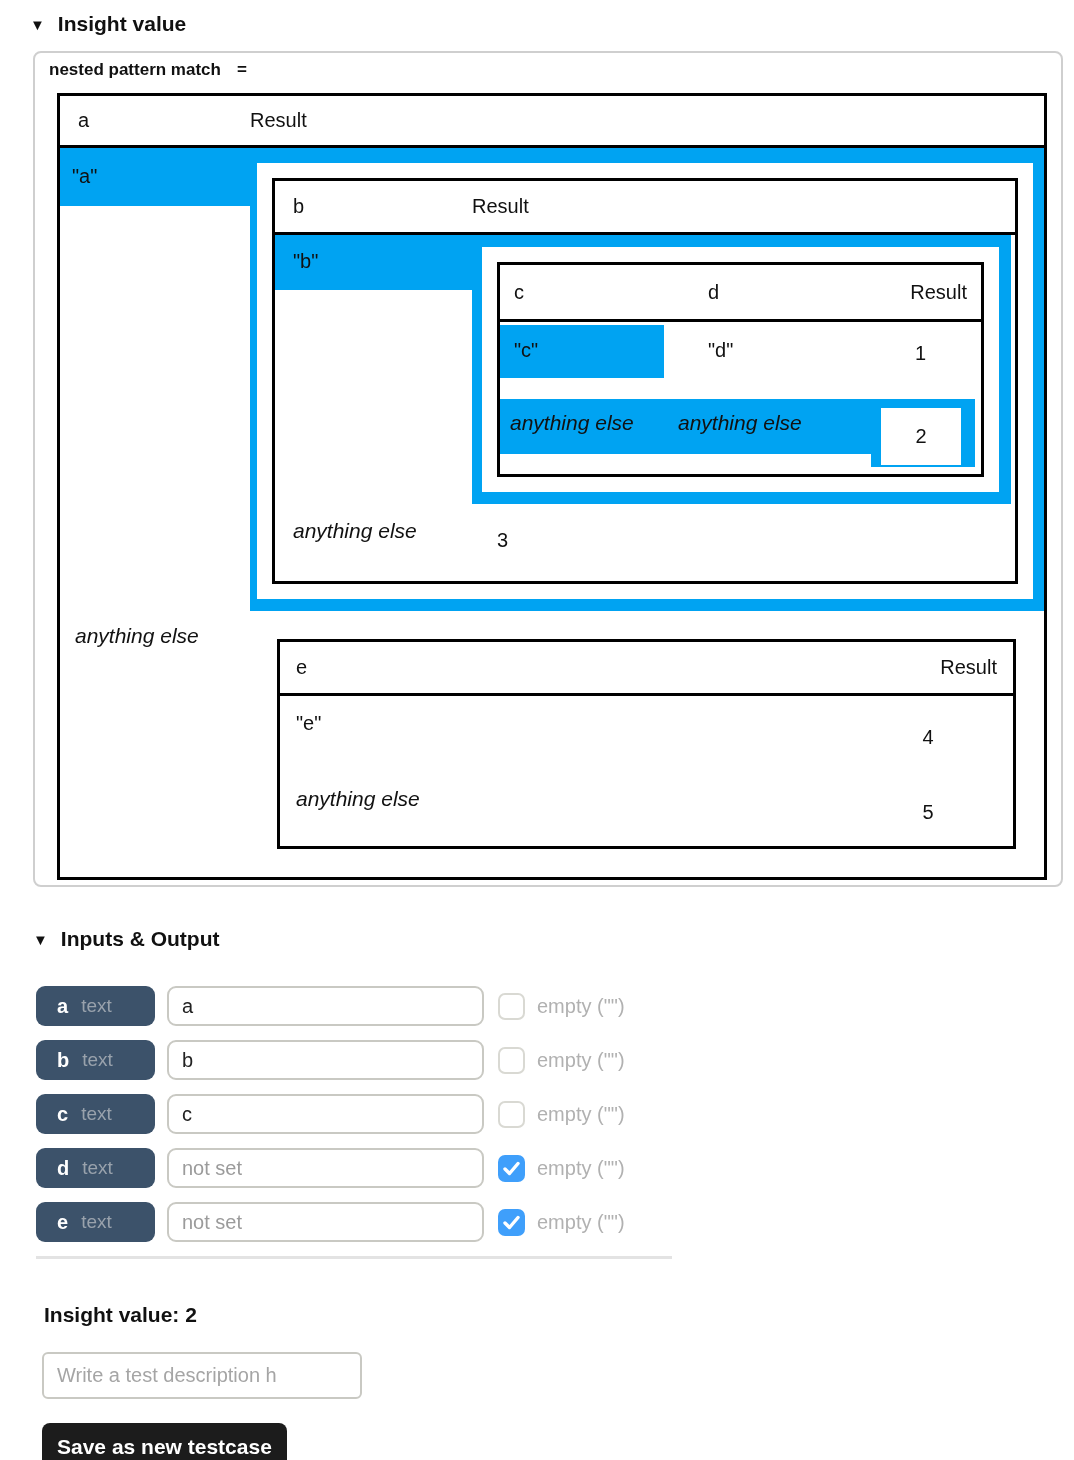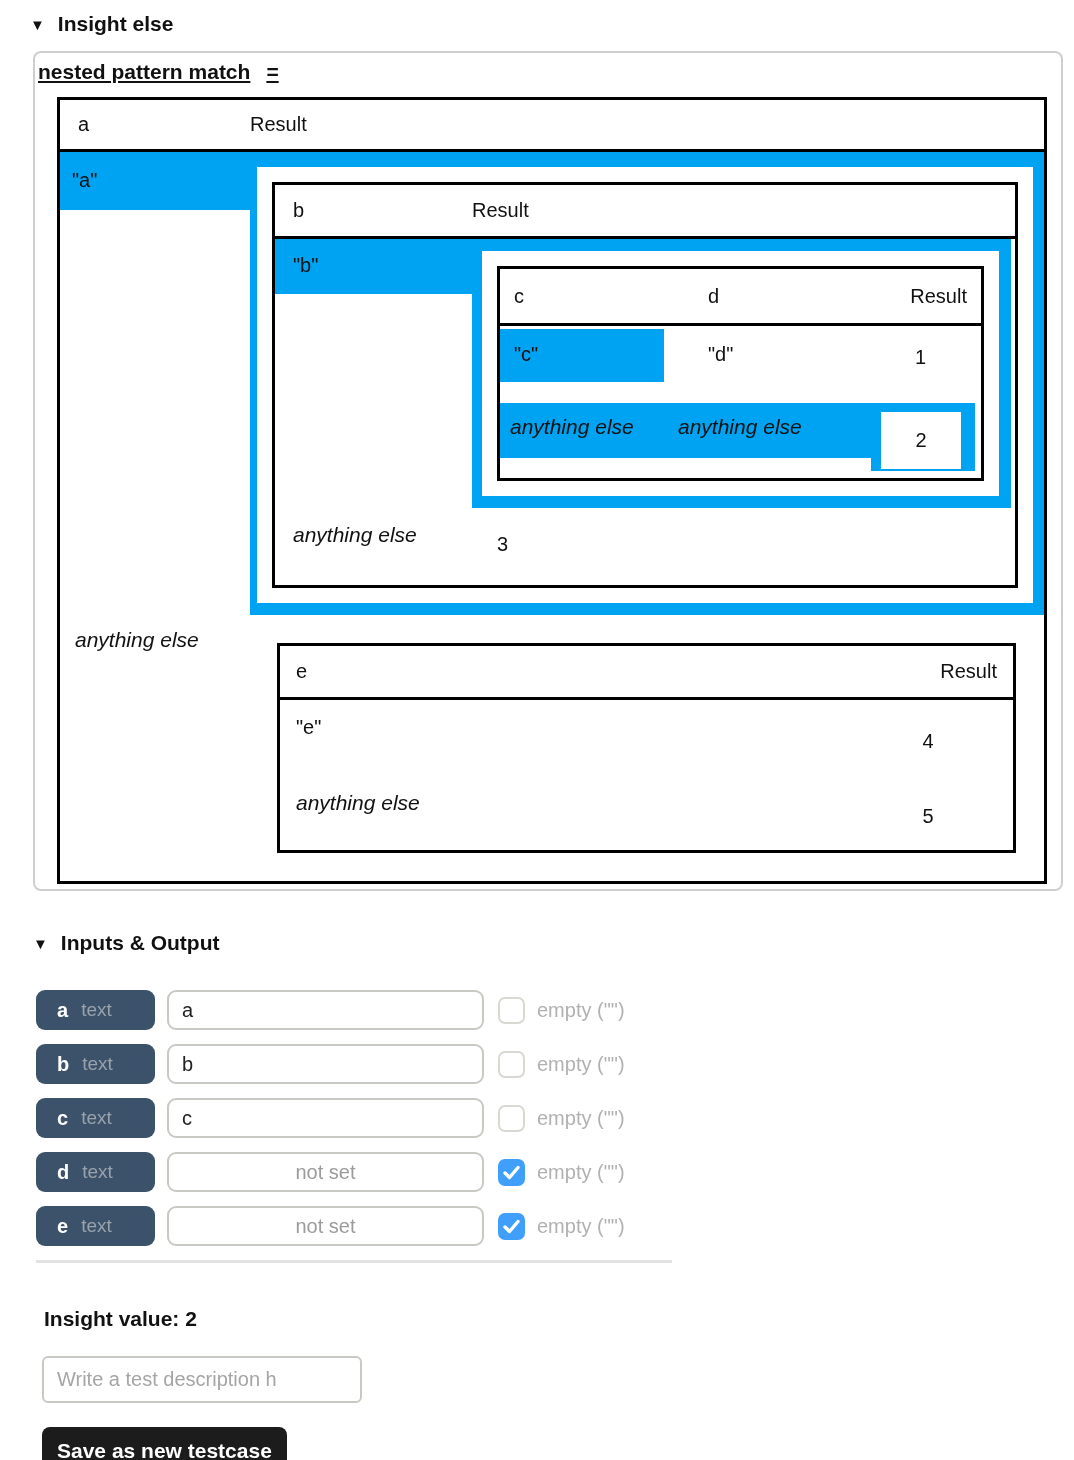"Insight else" span { text: else -> value }
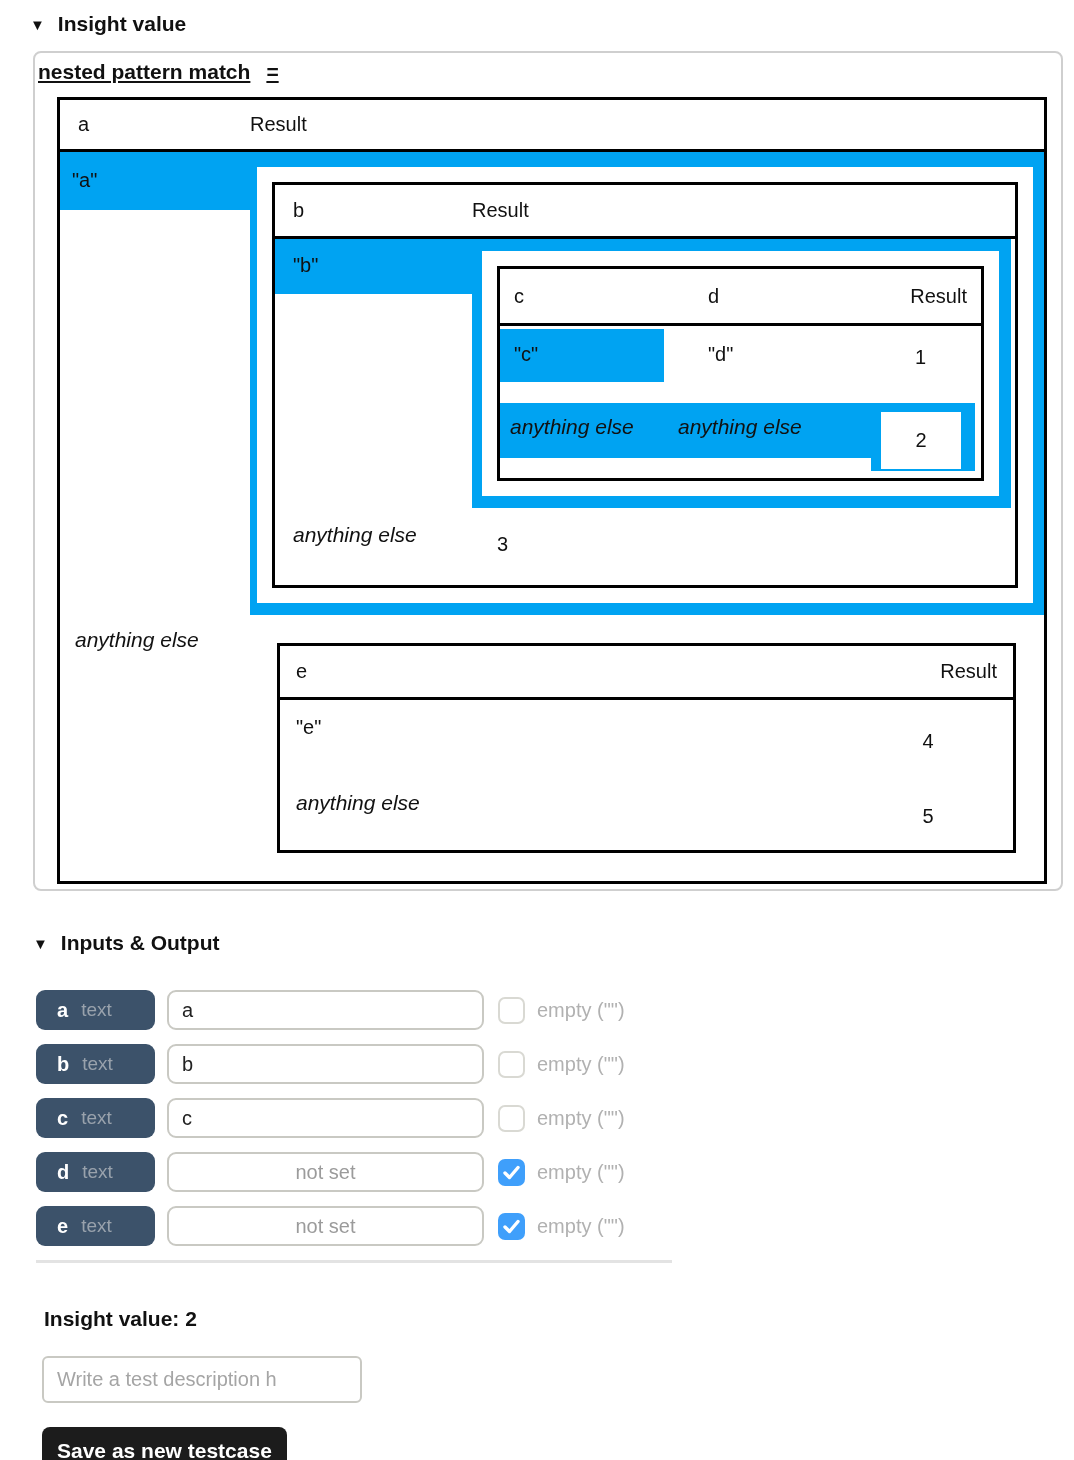"nested pattern match =" .card-title { font-size: 21px -> 17px; margin: 2px 0 0 3px -> 2px 0 0 14px; text-decoration: underline -> none }
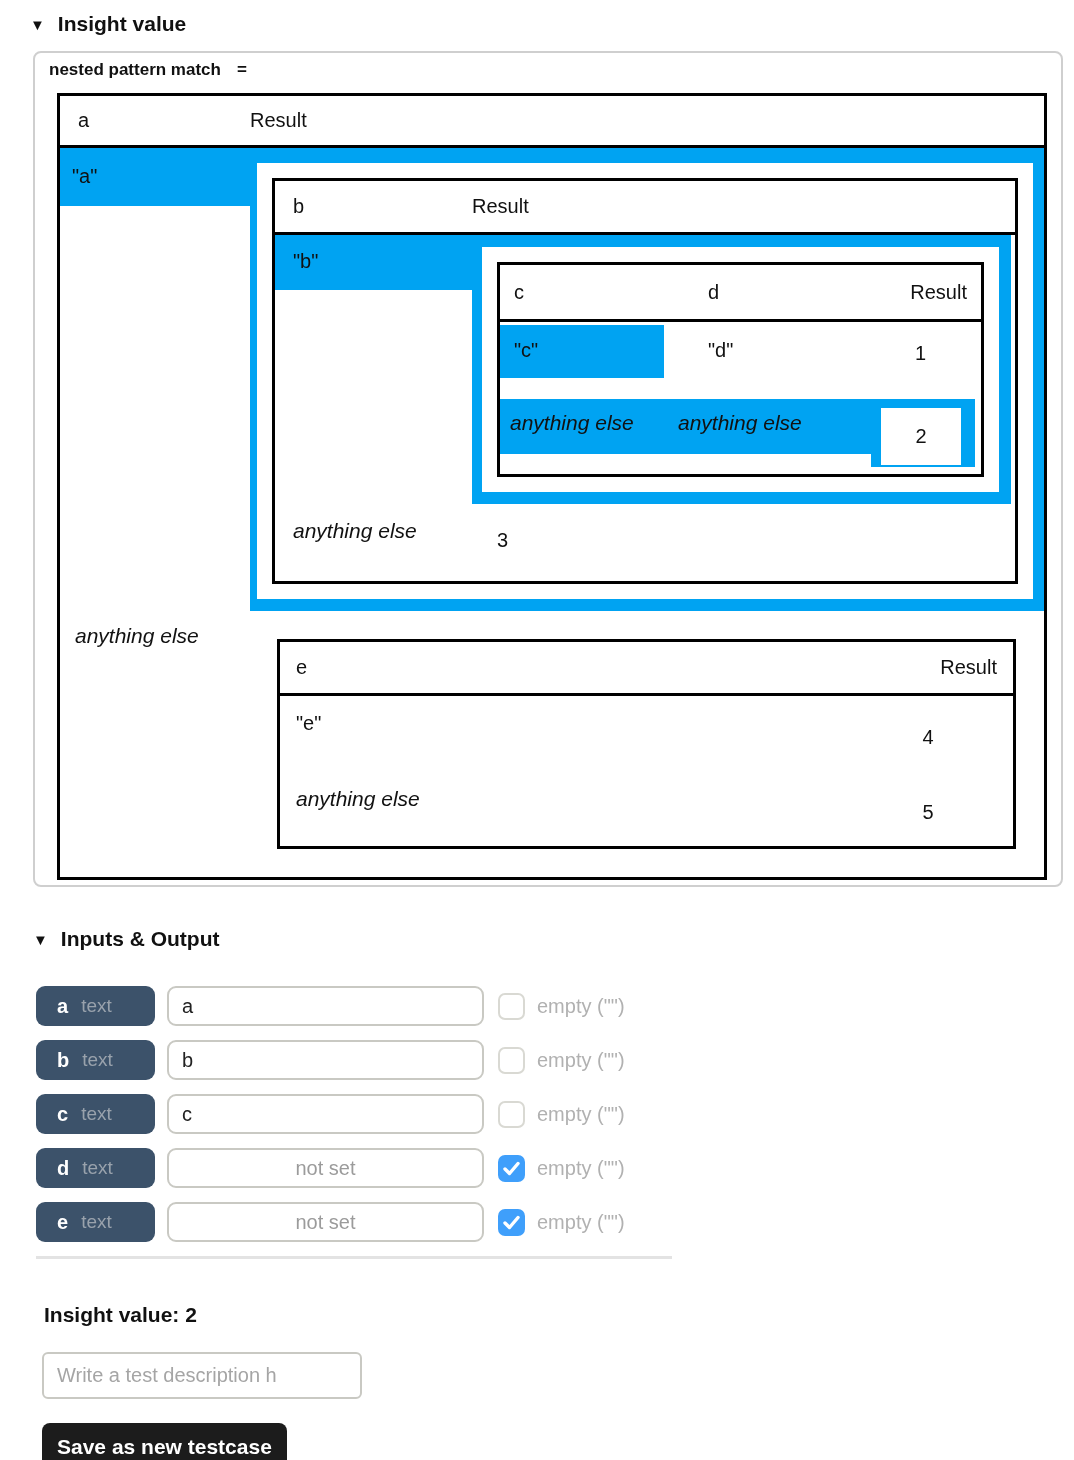"not set" .field.notset { text-align: center -> left }
